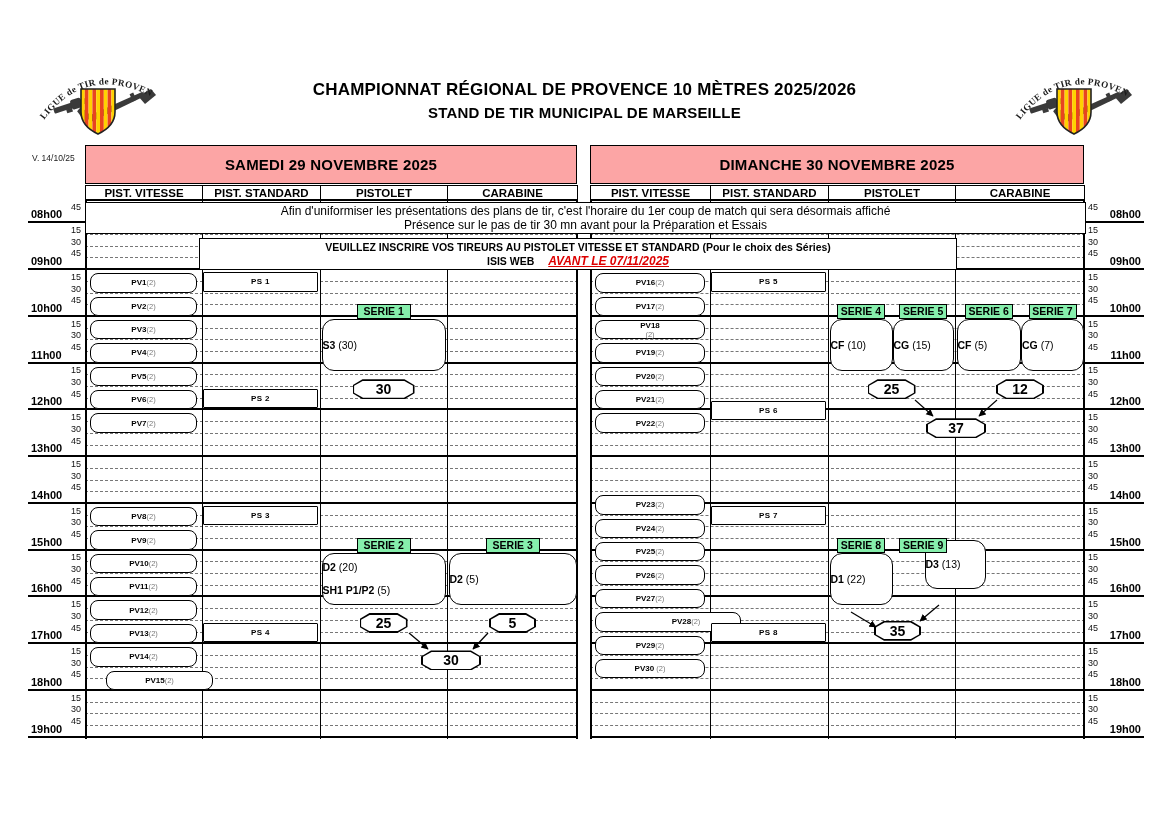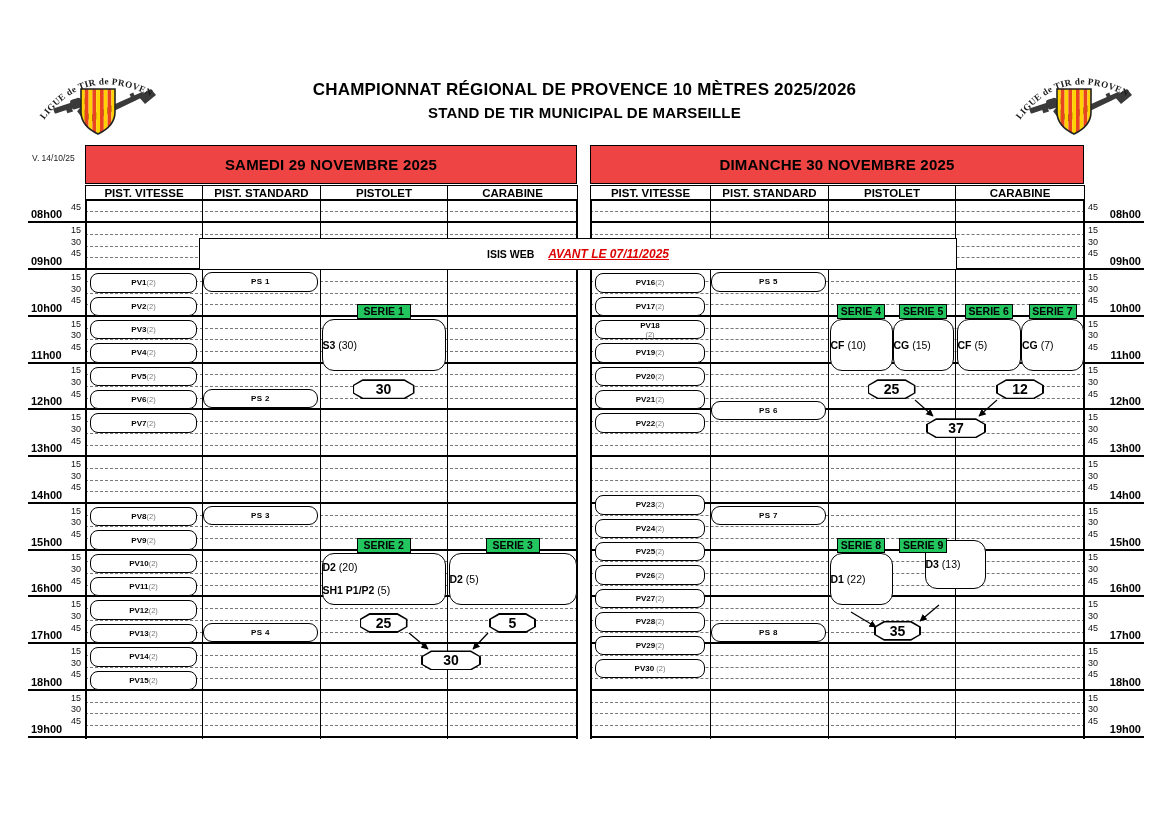"SAMEDI 29 NOVEMBRE 2025" .day-header { background: #ef4444 -> #fca5a5 }
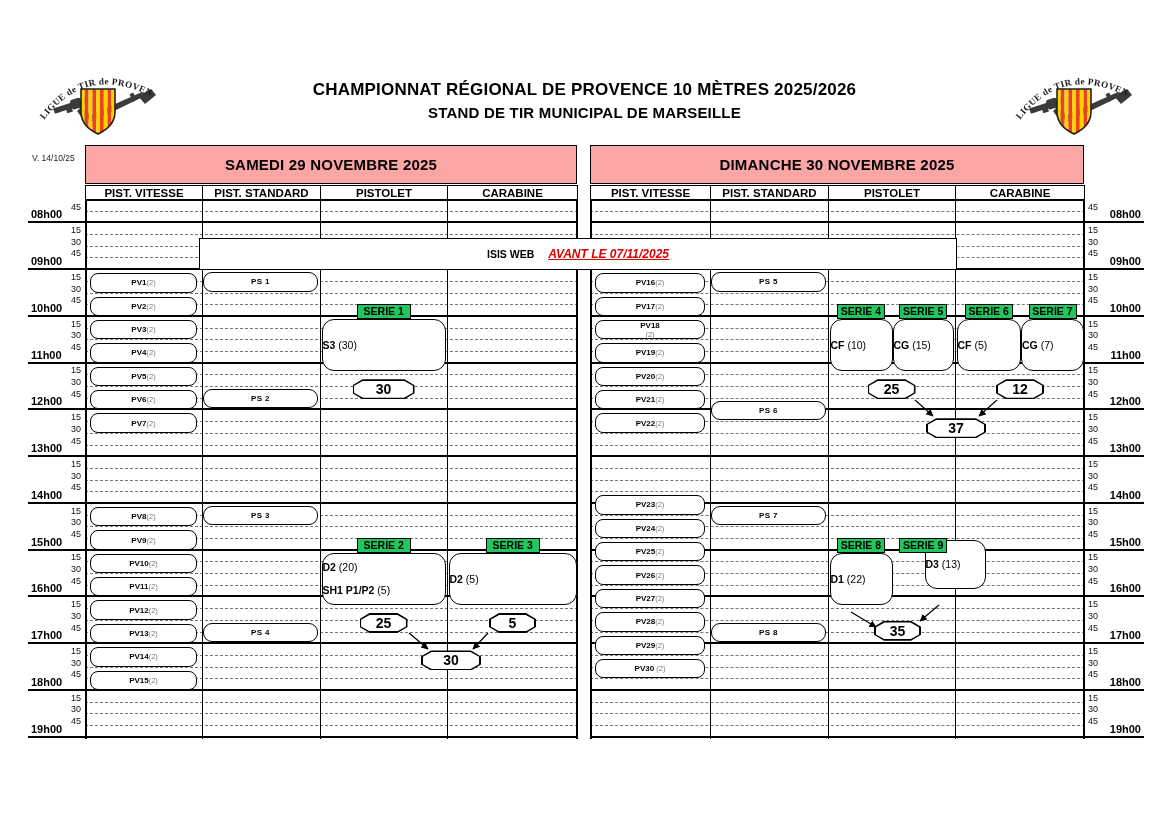"Afin d'uniformiser les présentations des" div.abs { html: none -> <div> <div>Afin d'uniformiser les présentations des plans de tir, c'est l'horaire du 1er coup de match qui sera désormais affiché</div> <div>Présence sur le pas de tir 30 mn avant pour la Préparation et Essais</div> </div> }
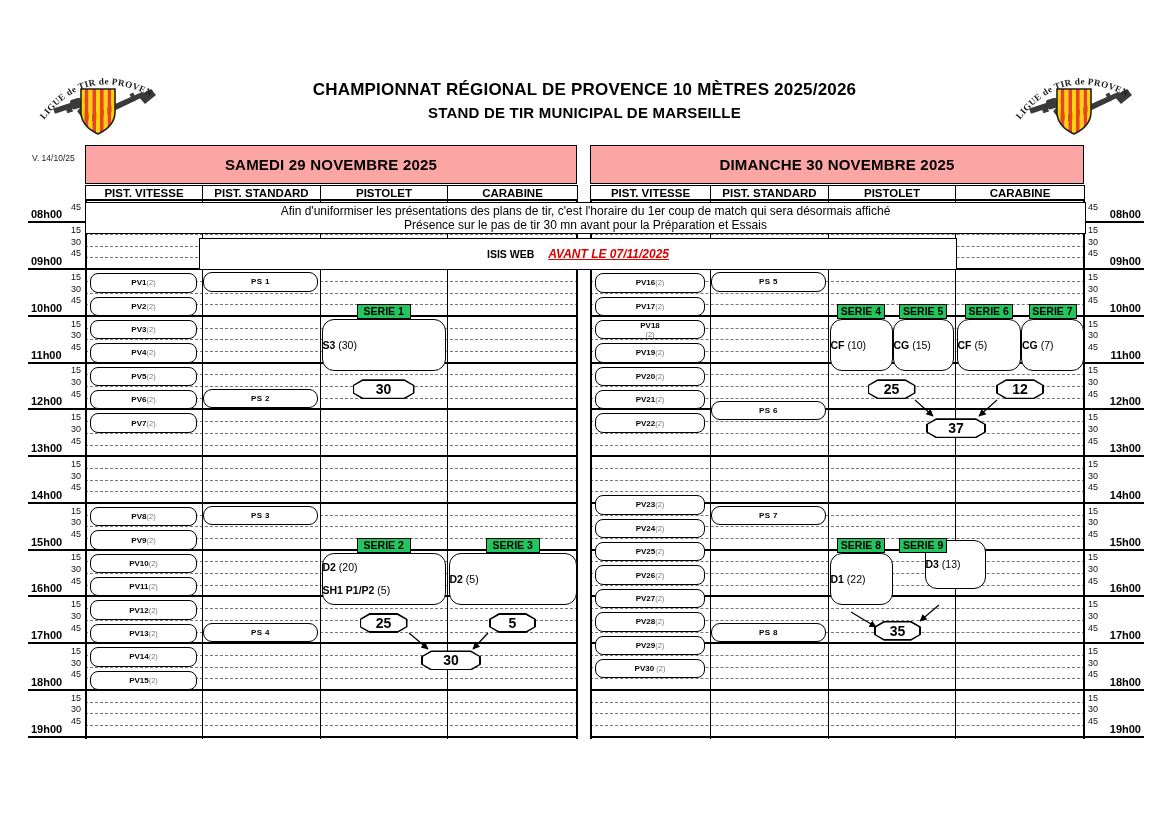"VEUILLEZ INSCRIRE VOS TIREURS AU" div { html: none -> <div>VEUILLEZ INSCRIRE VOS TIREURS AU PISTOLET VITESSE ET STANDARD (Pour le choix des Séries)</div> }
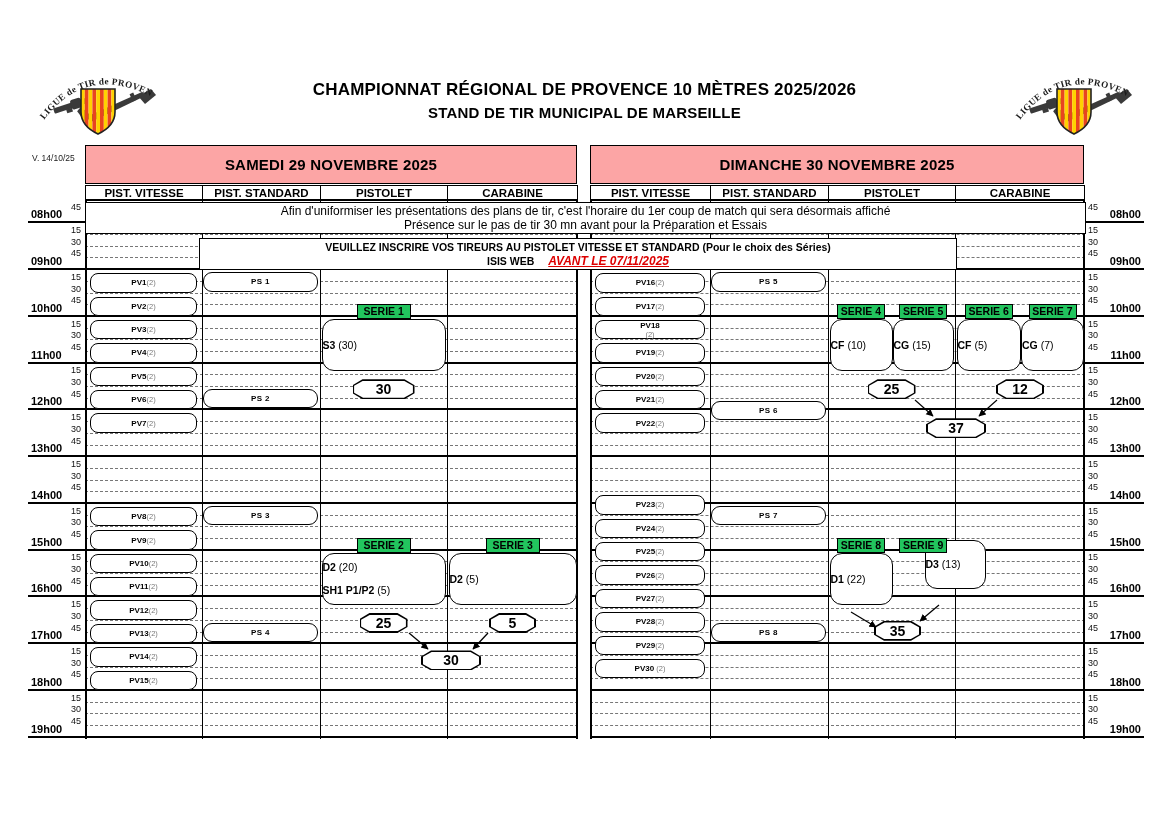"PS 1" .psbox { border-radius: 9px -> 1px }
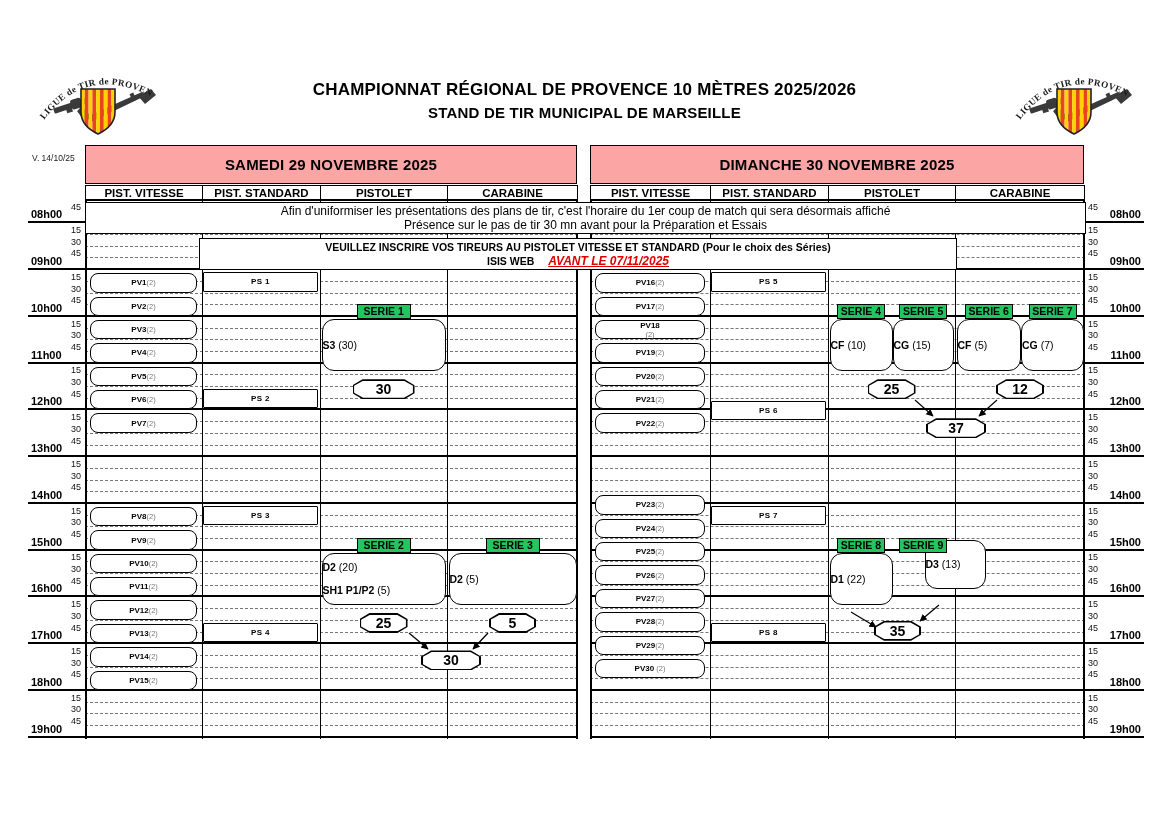"SERIE 1" .serielabel { background: #22c55e -> #86efac }
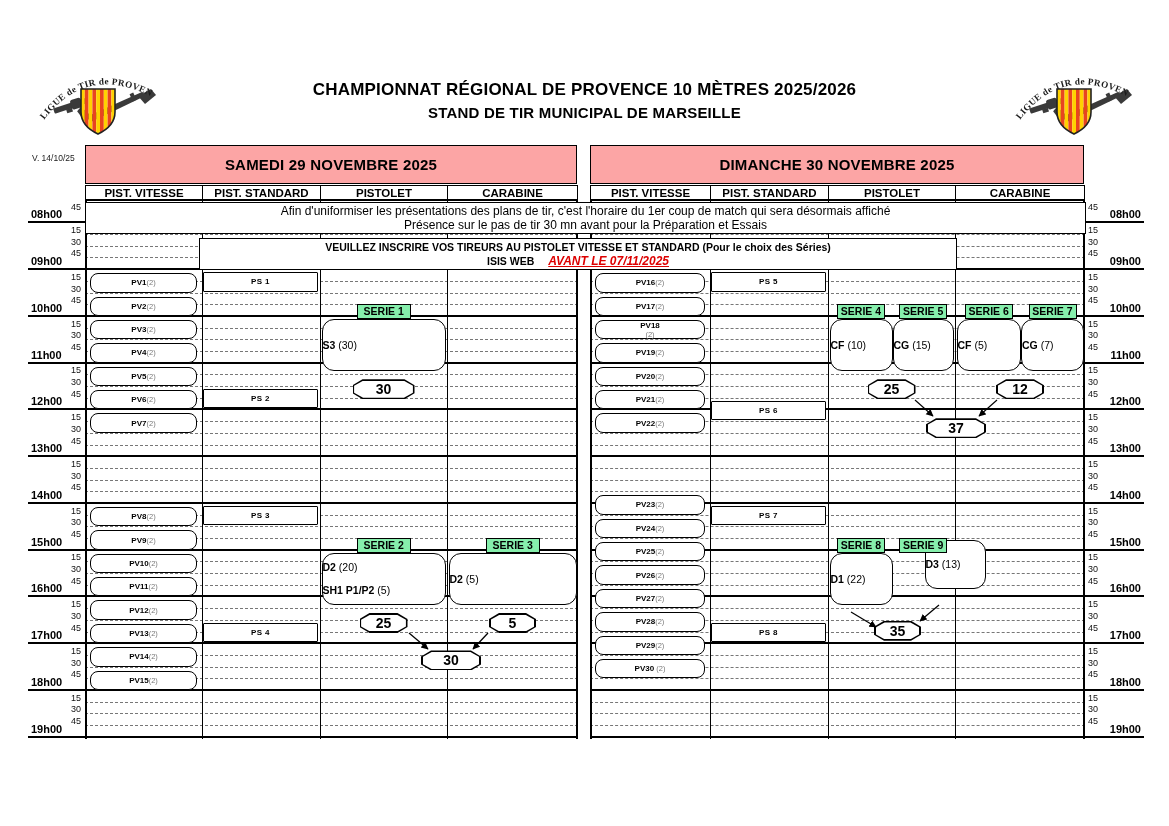"PV28" div.abs { padding-left: none -> 36px }
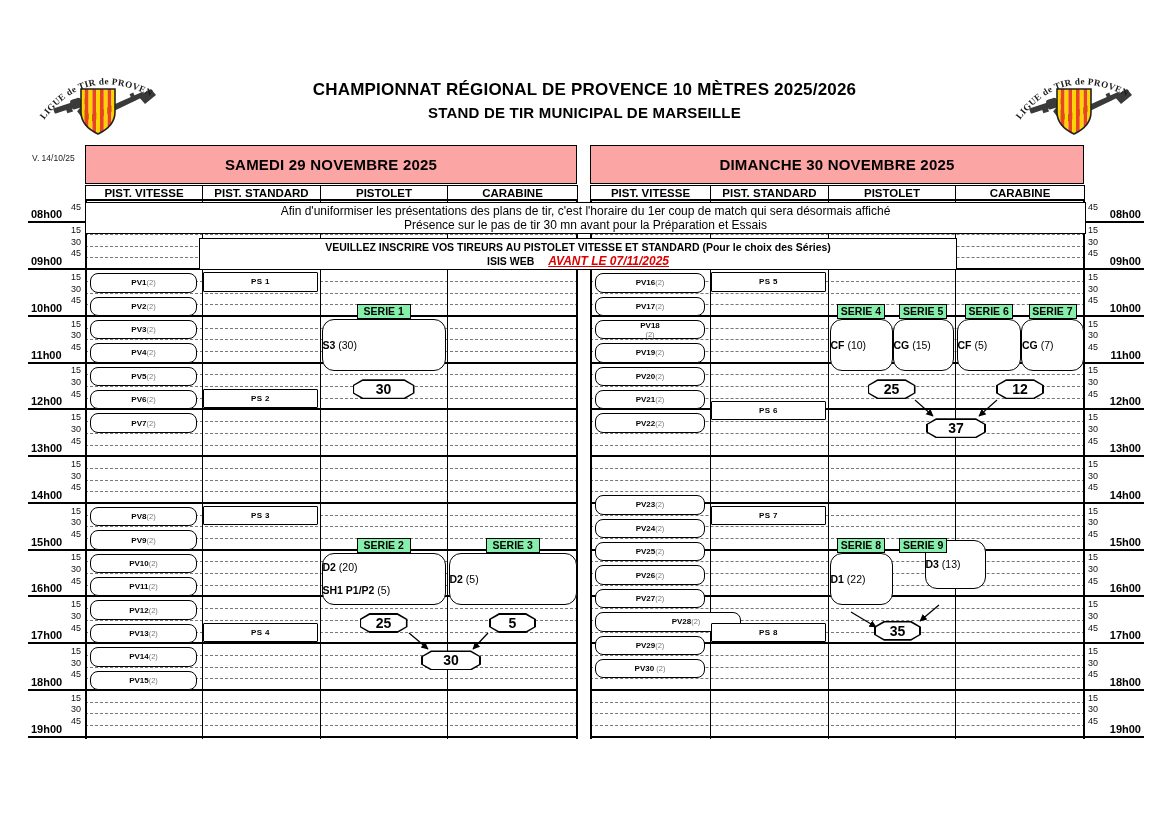"PV15" div.abs { left: 90px -> 106px }
